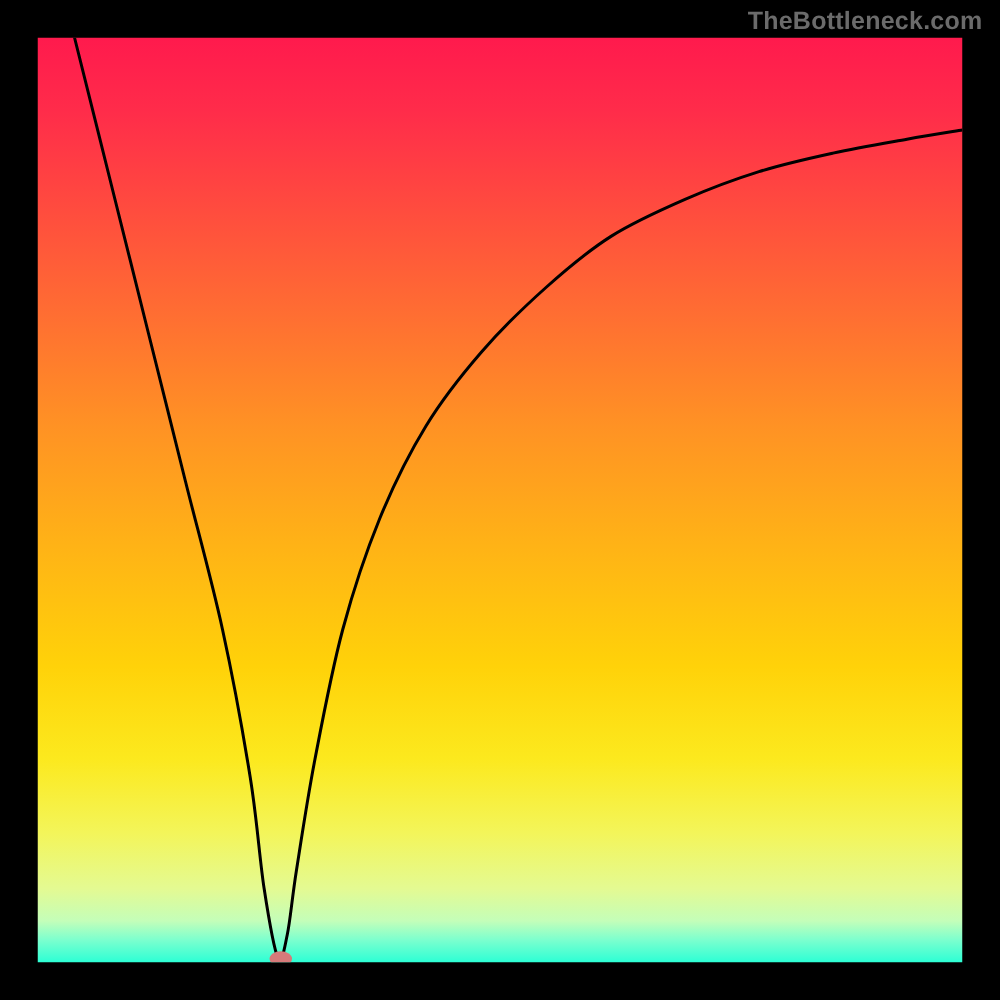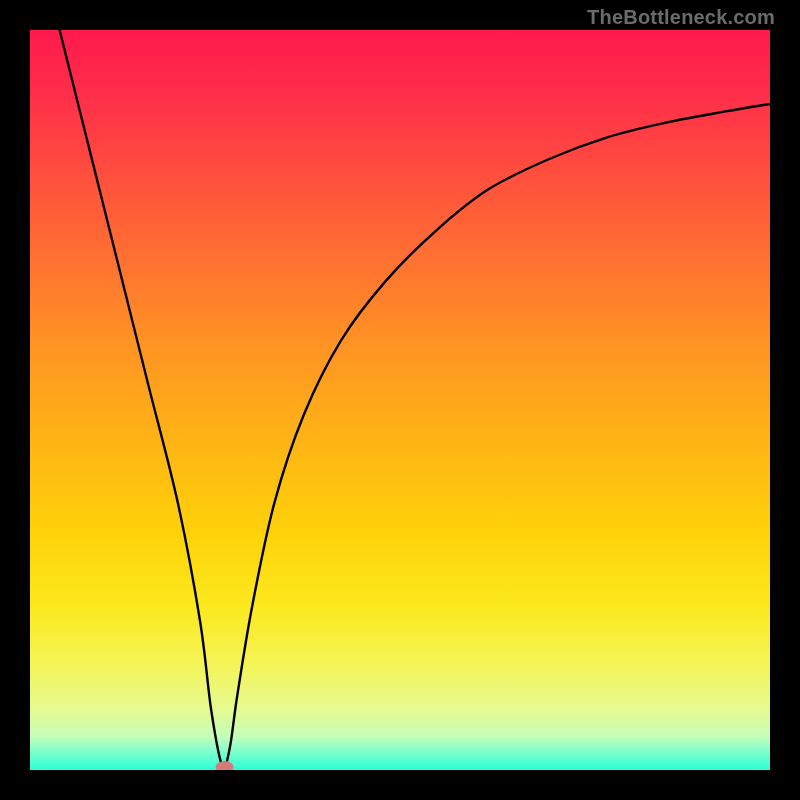"TheBottleneck.com" .watermark { right: 25px -> 14px }
